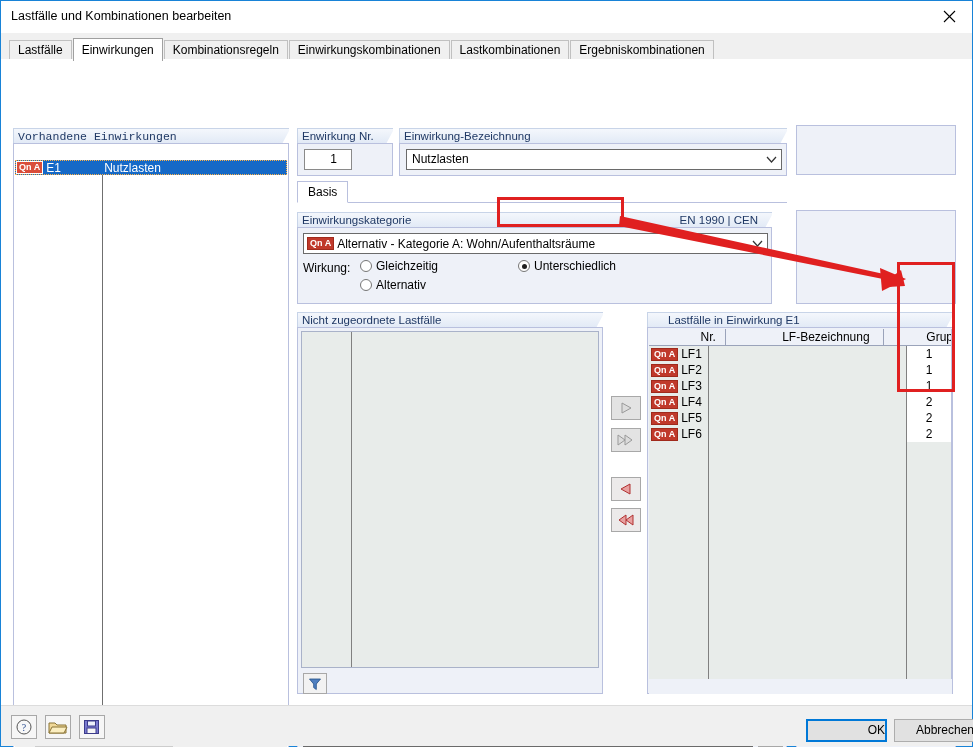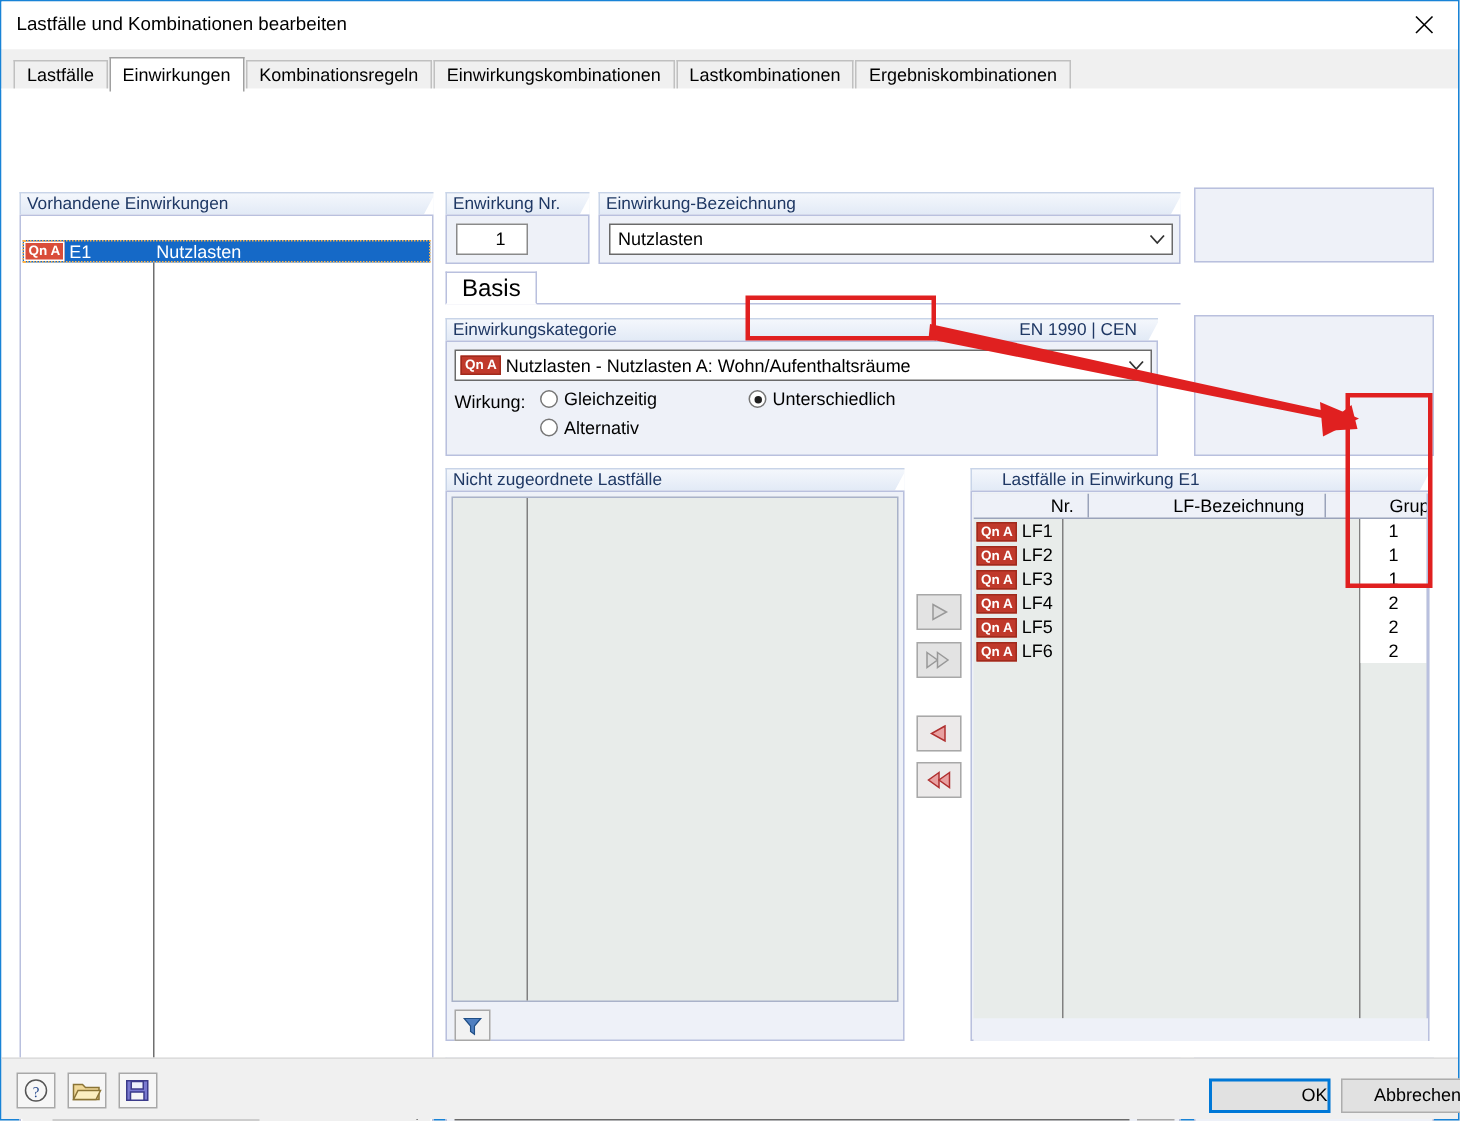"Vorhandene Einwirkungen" #left-cap { font-family: none -> Liberation Mono, monospace }
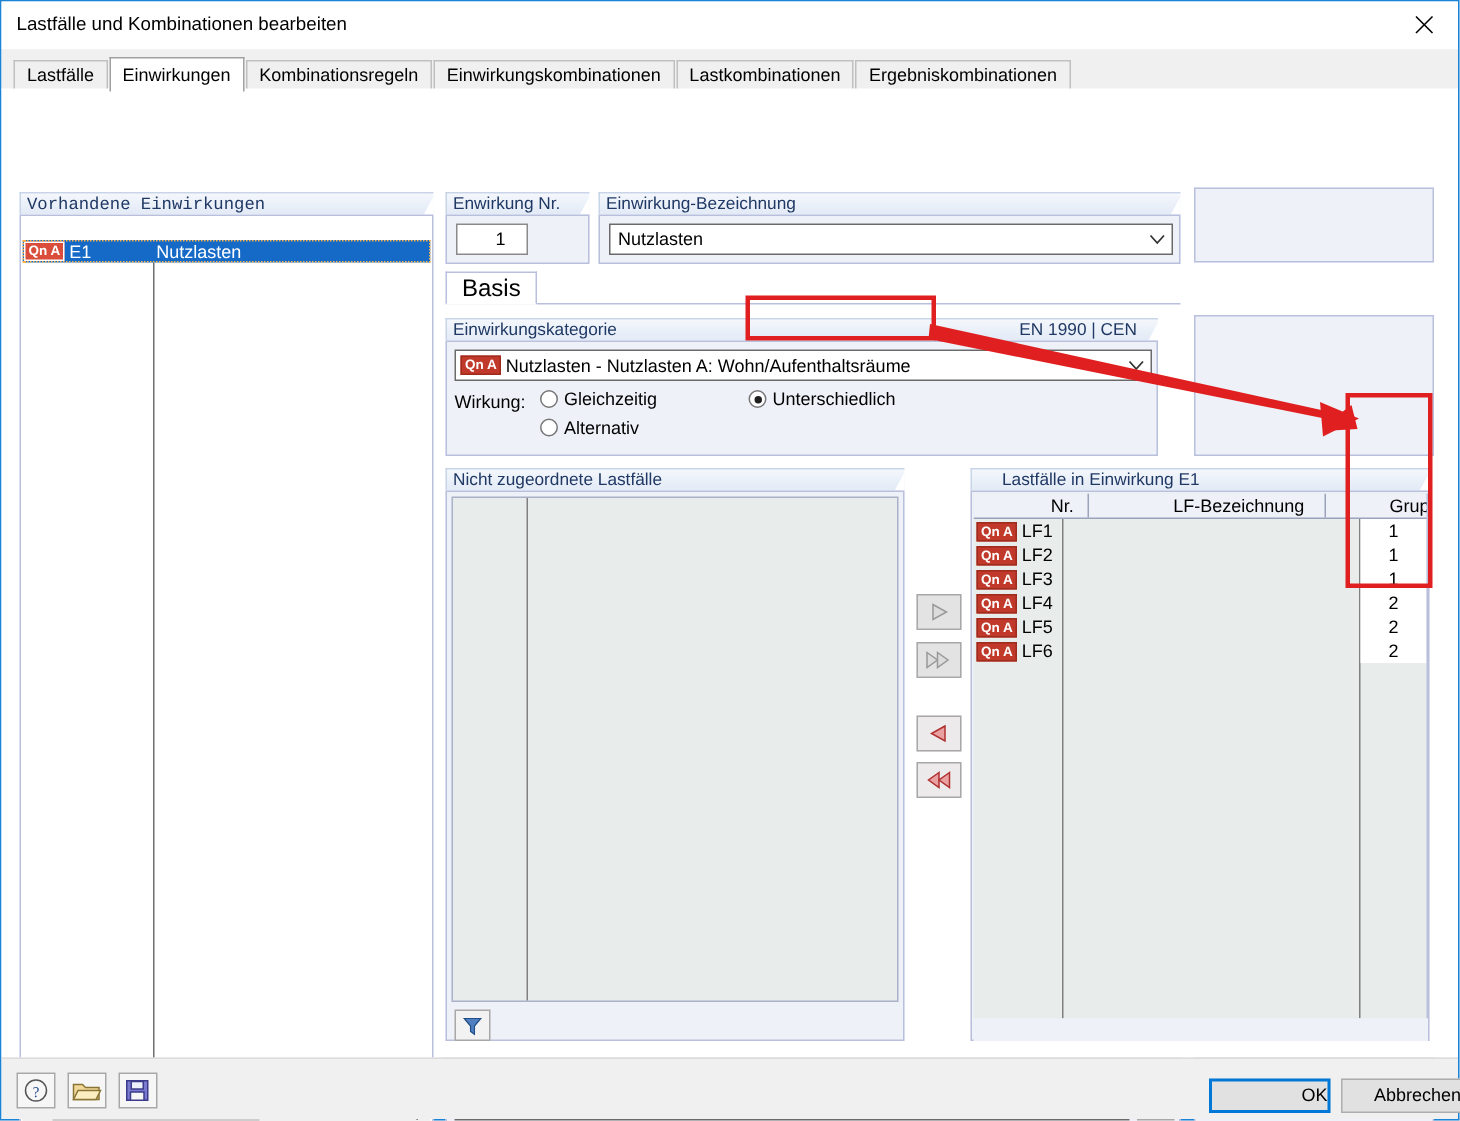"Basis" #basis-tab { font-size: 16px -> 12px }
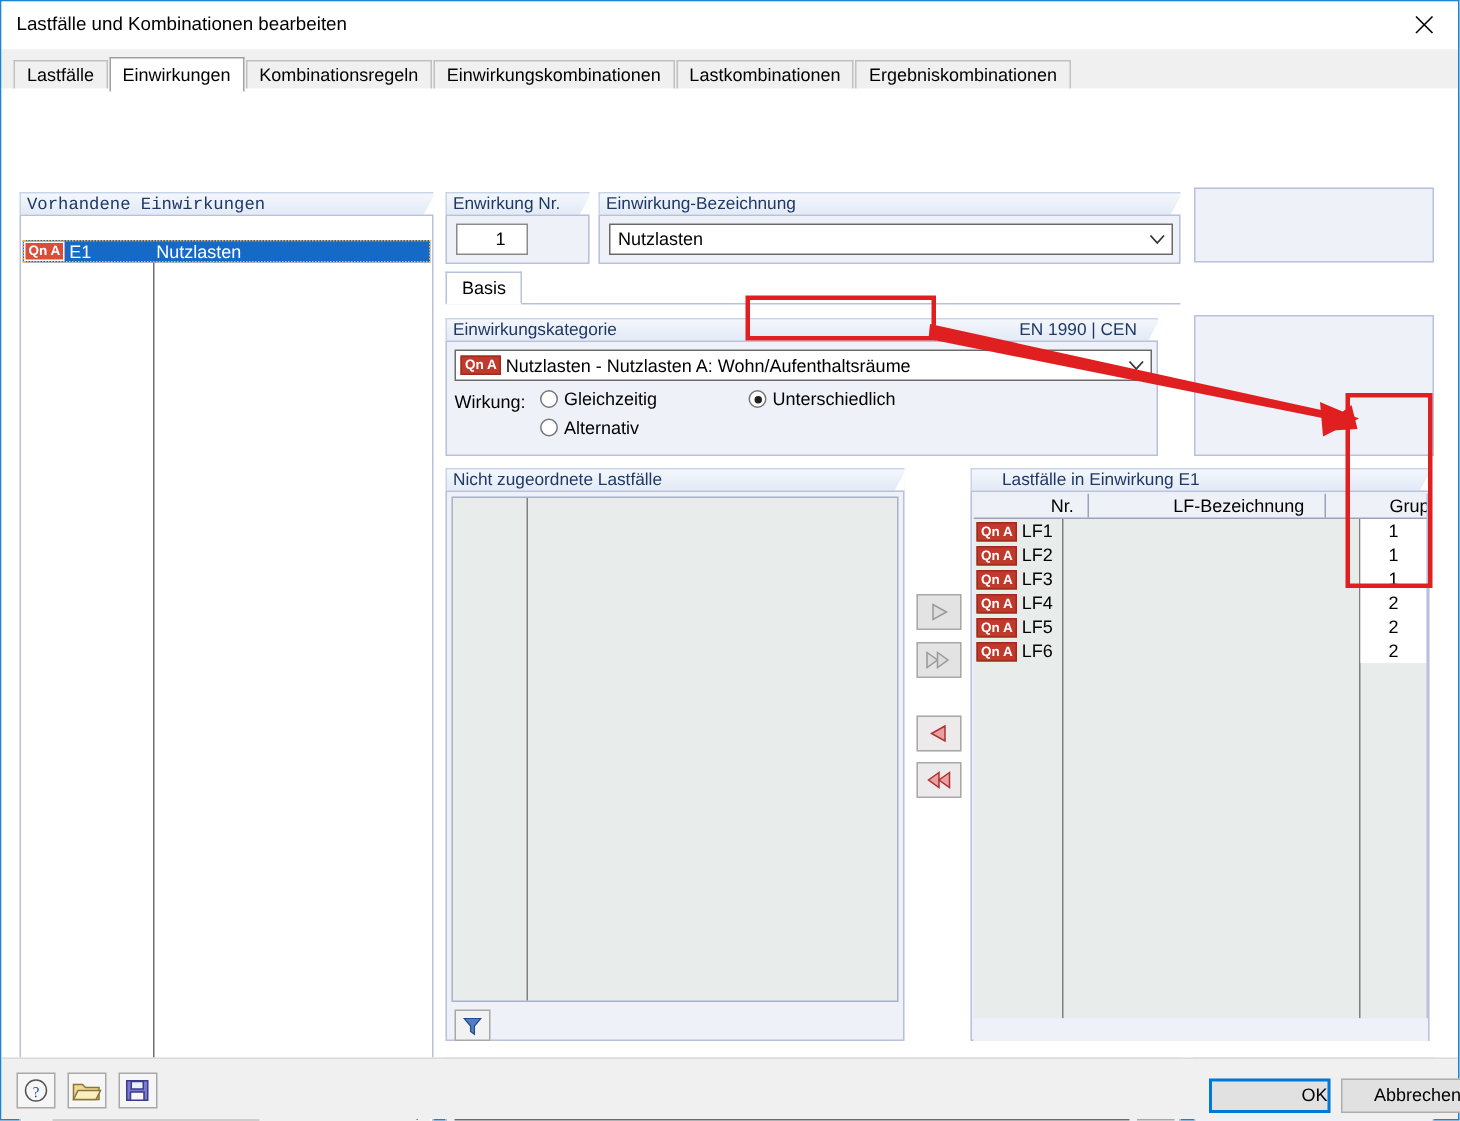"Nutzlasten - Nutzlasten A:" span.ctext { text: Nutzlasten - Nutzlasten -> Alternativ - Kategorie }
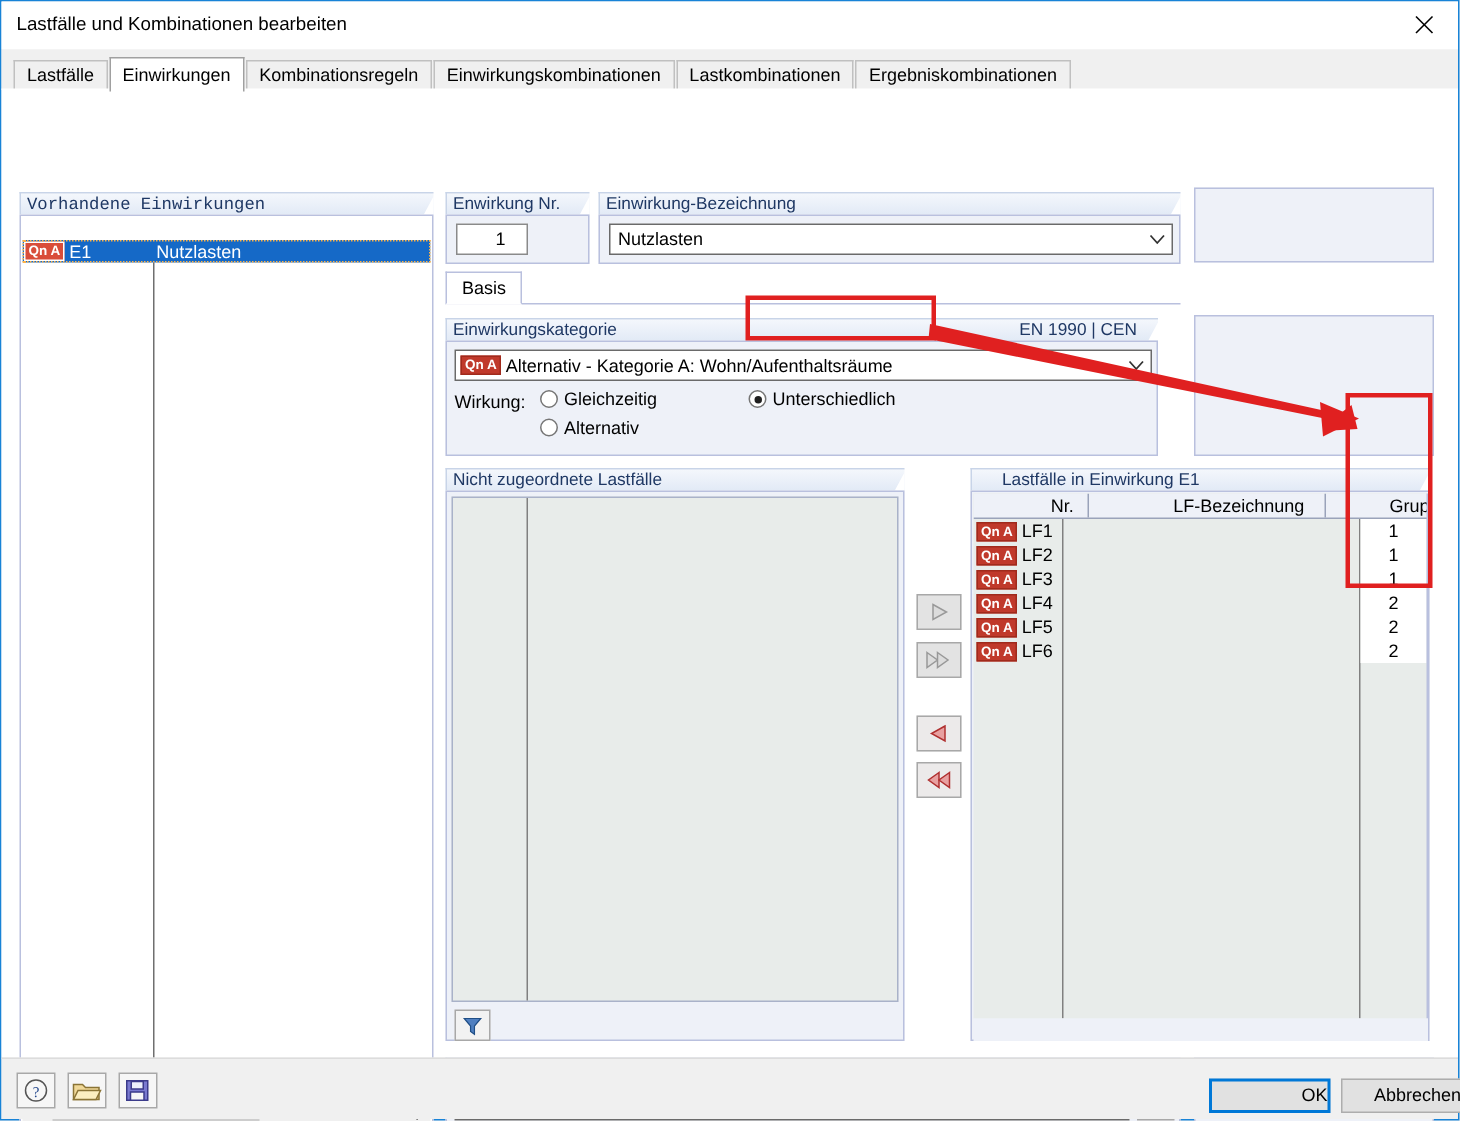"Unterschiedlich" #rdo-unter { left: 201px -> 220px }
